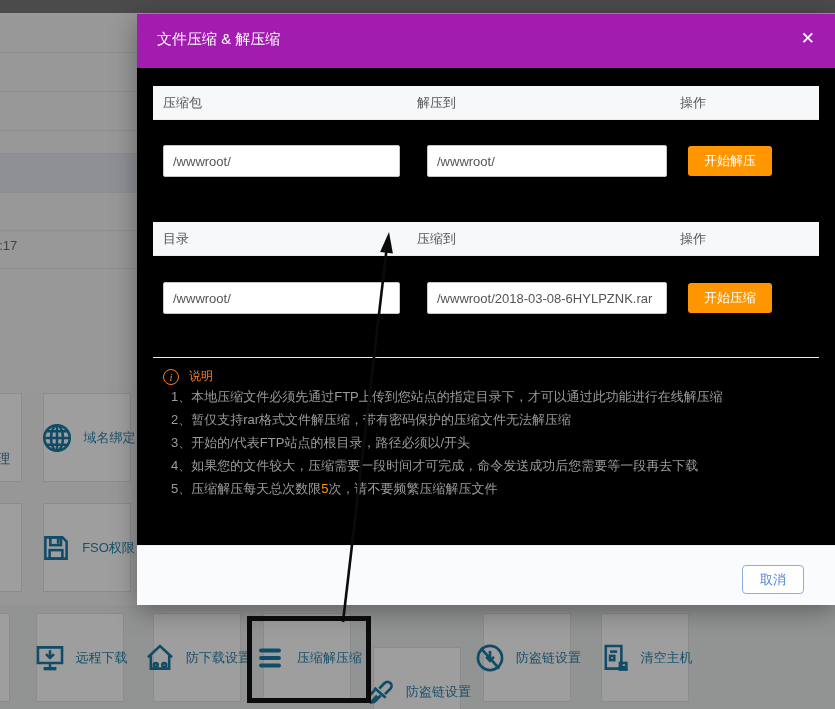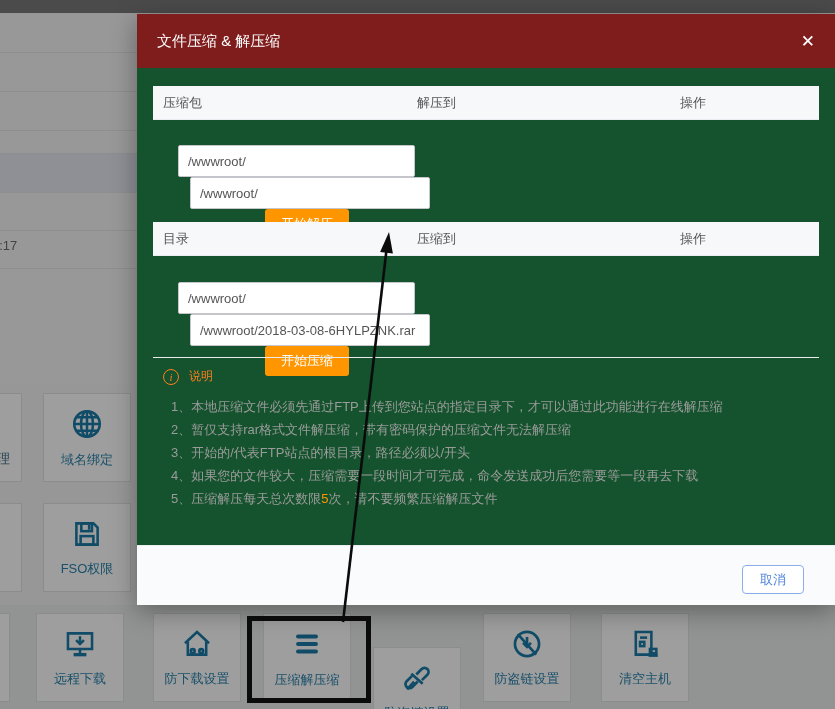"文件压缩 & 解压缩" .modal-header { align-items: center -> flex-start; background: #7f1d1d -> #a21caf; padding: 9px 20px -> 16px 20px }
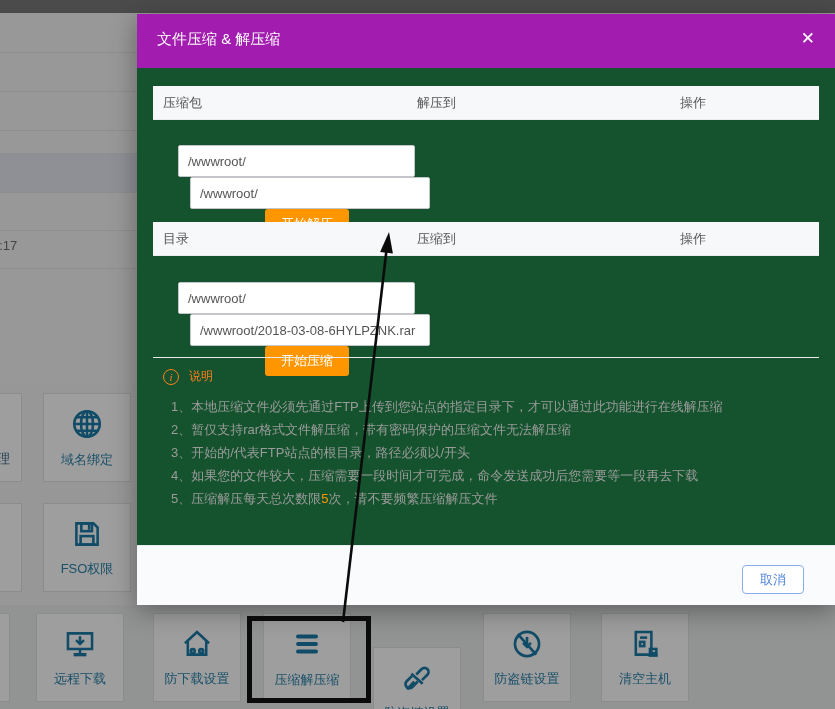"压缩包" .modal-body { background: #14532d -> #000000 }
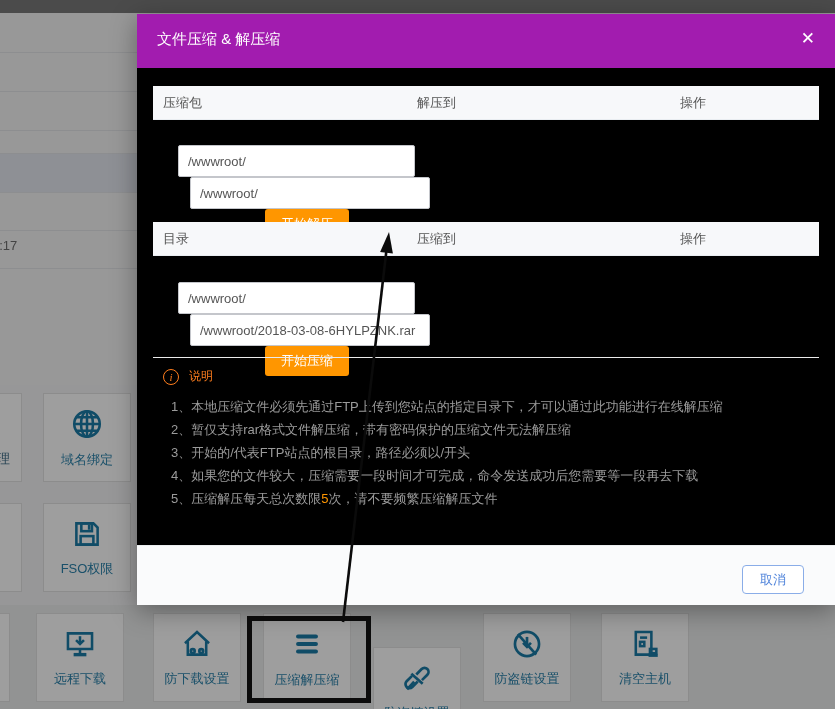"/wwwroot/" .frow { flex-direction: column -> none }
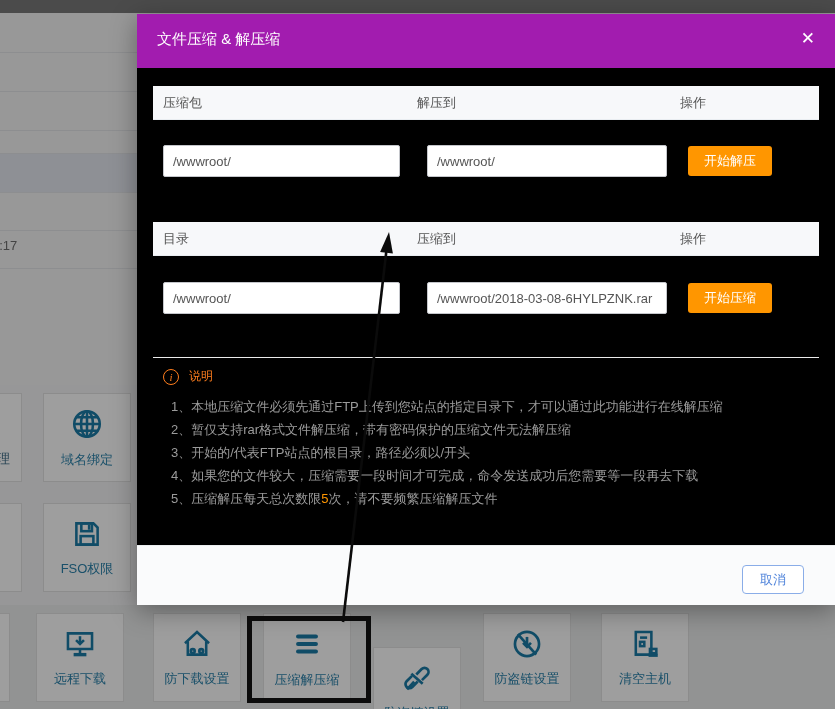"1、本地压缩文件必须先通过FTP上传到您站点的指定目录下，才可以通过此功能进行在" .note ul { margin-top: 10px -> none }
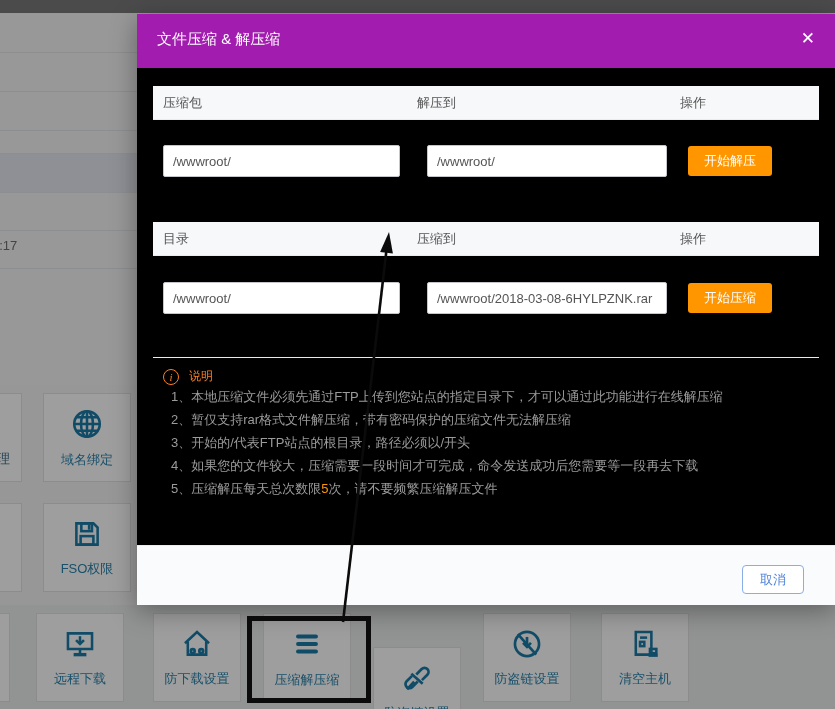"域名绑定" .card { flex-direction: column -> row }
